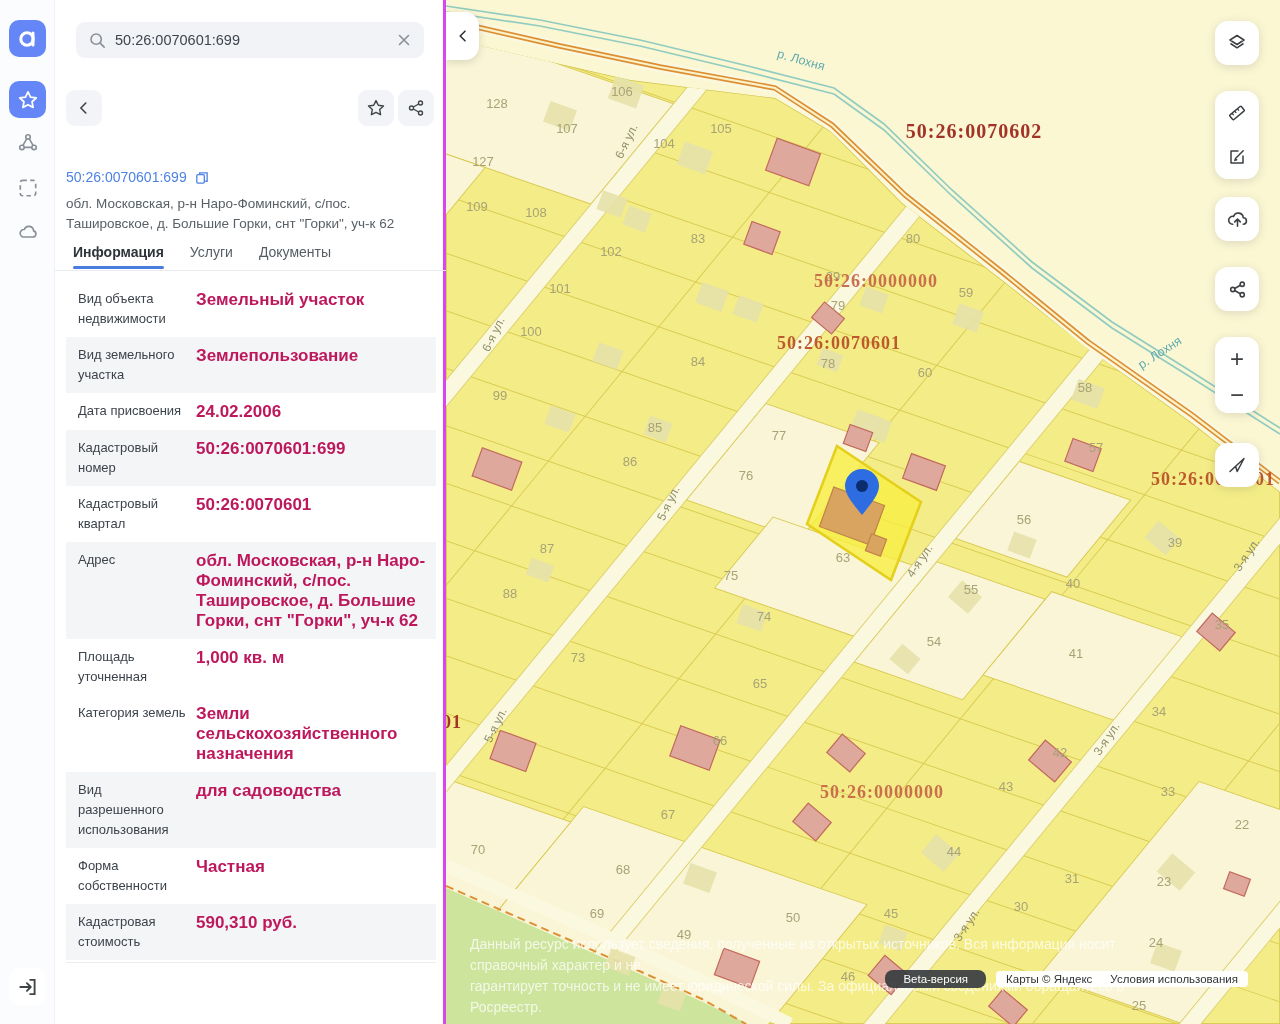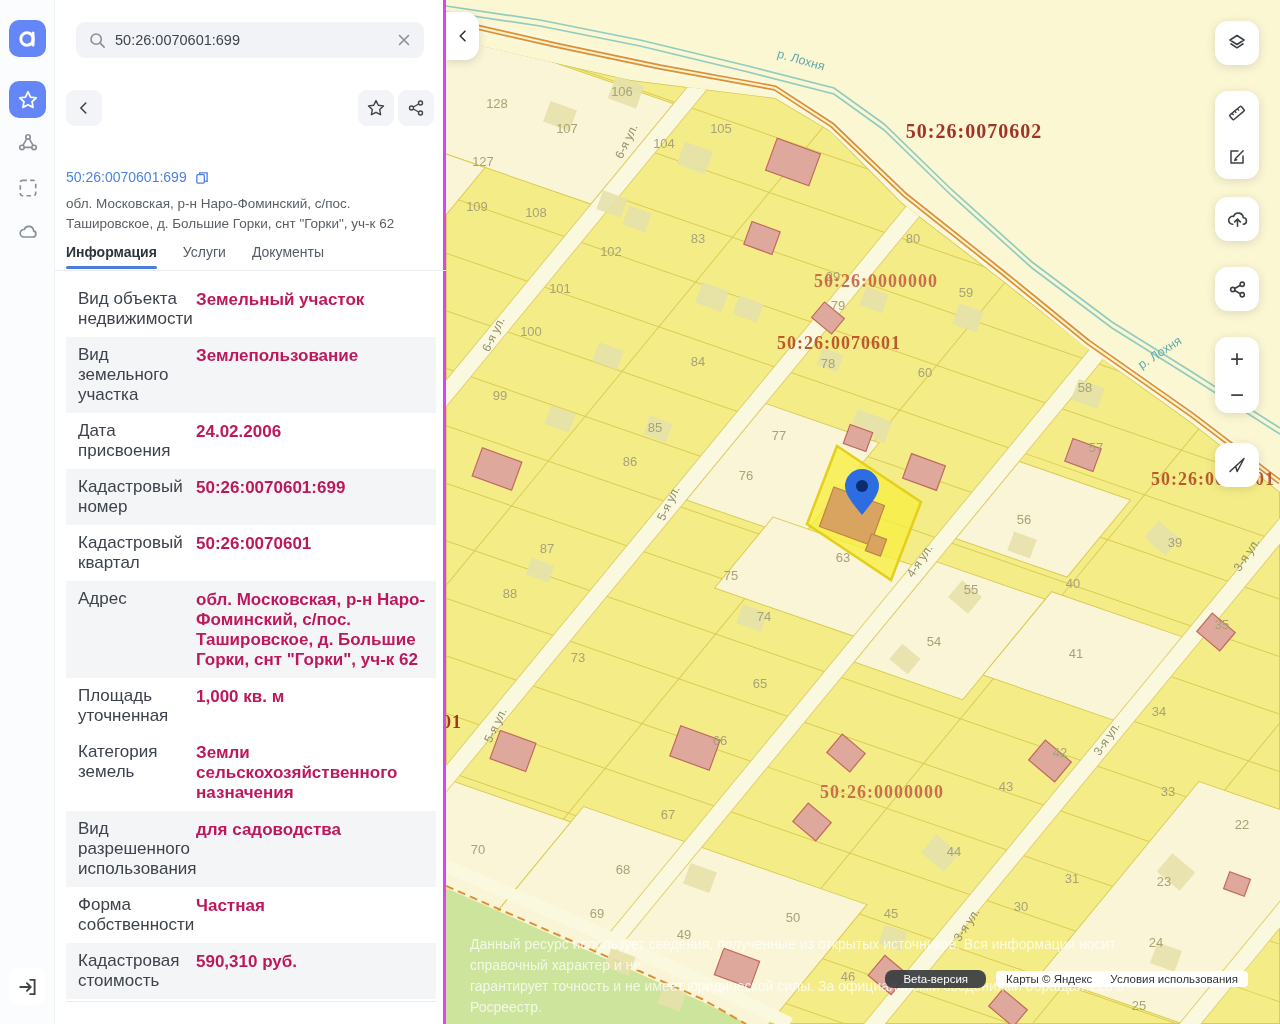"Информация" #tabs { left: 11px -> 18px }
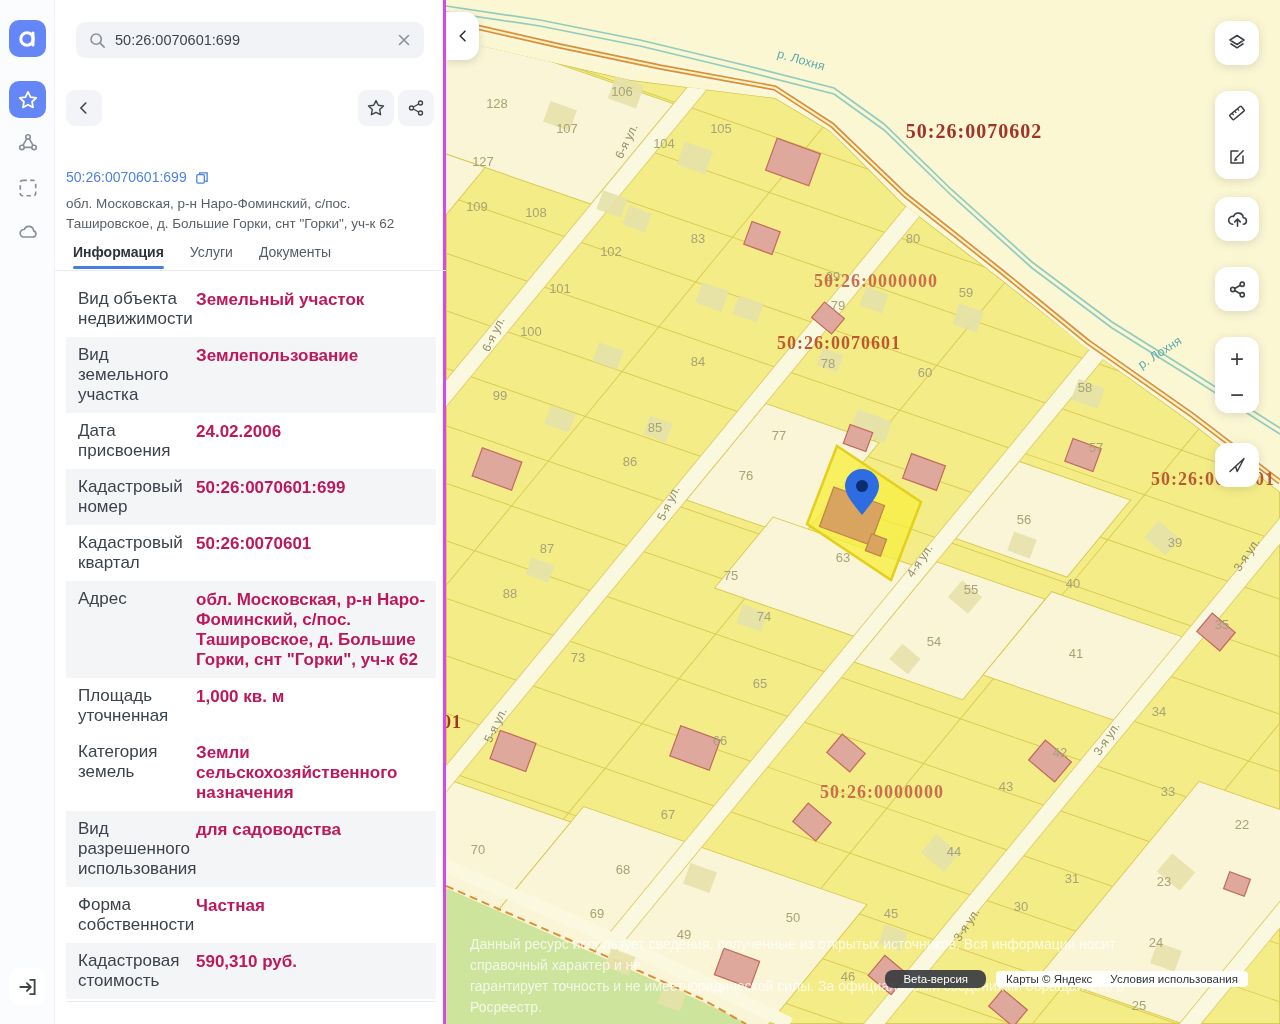"Вид объекта недвижимости" .info-label { font-size: 17px -> 13px }
